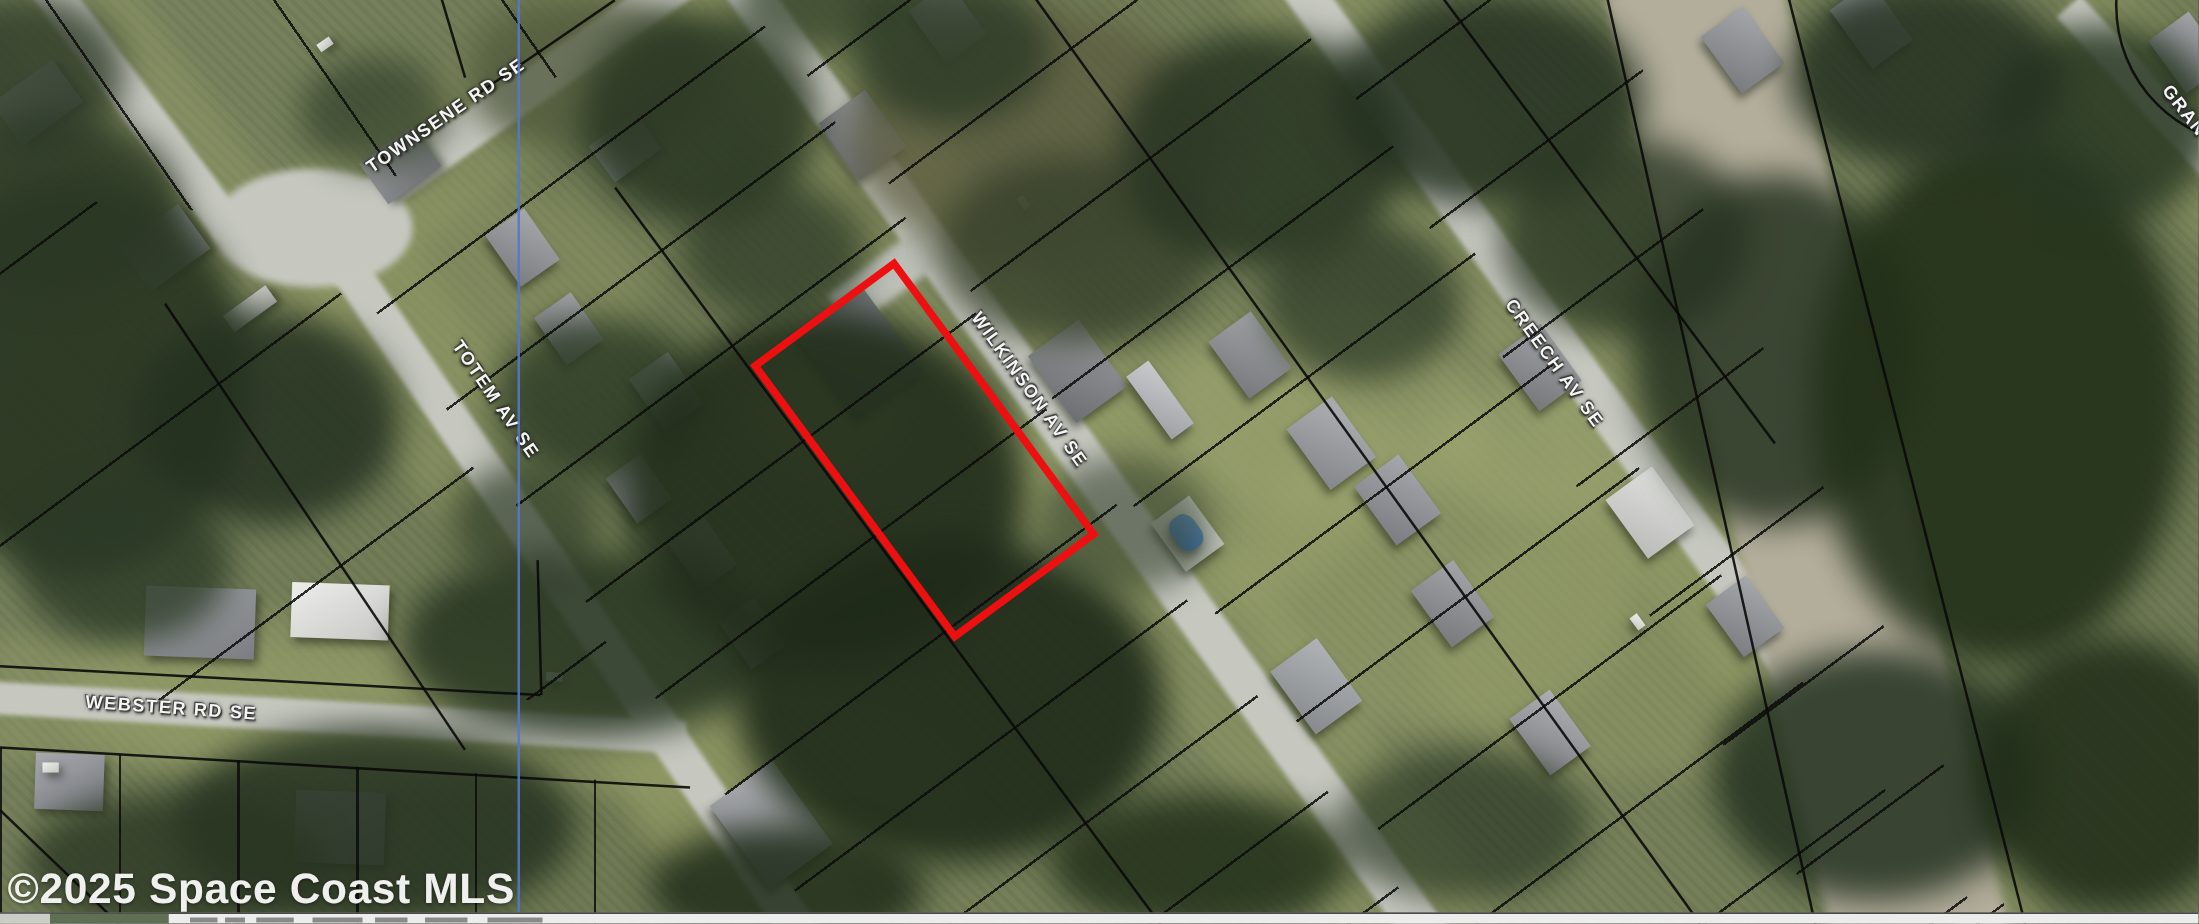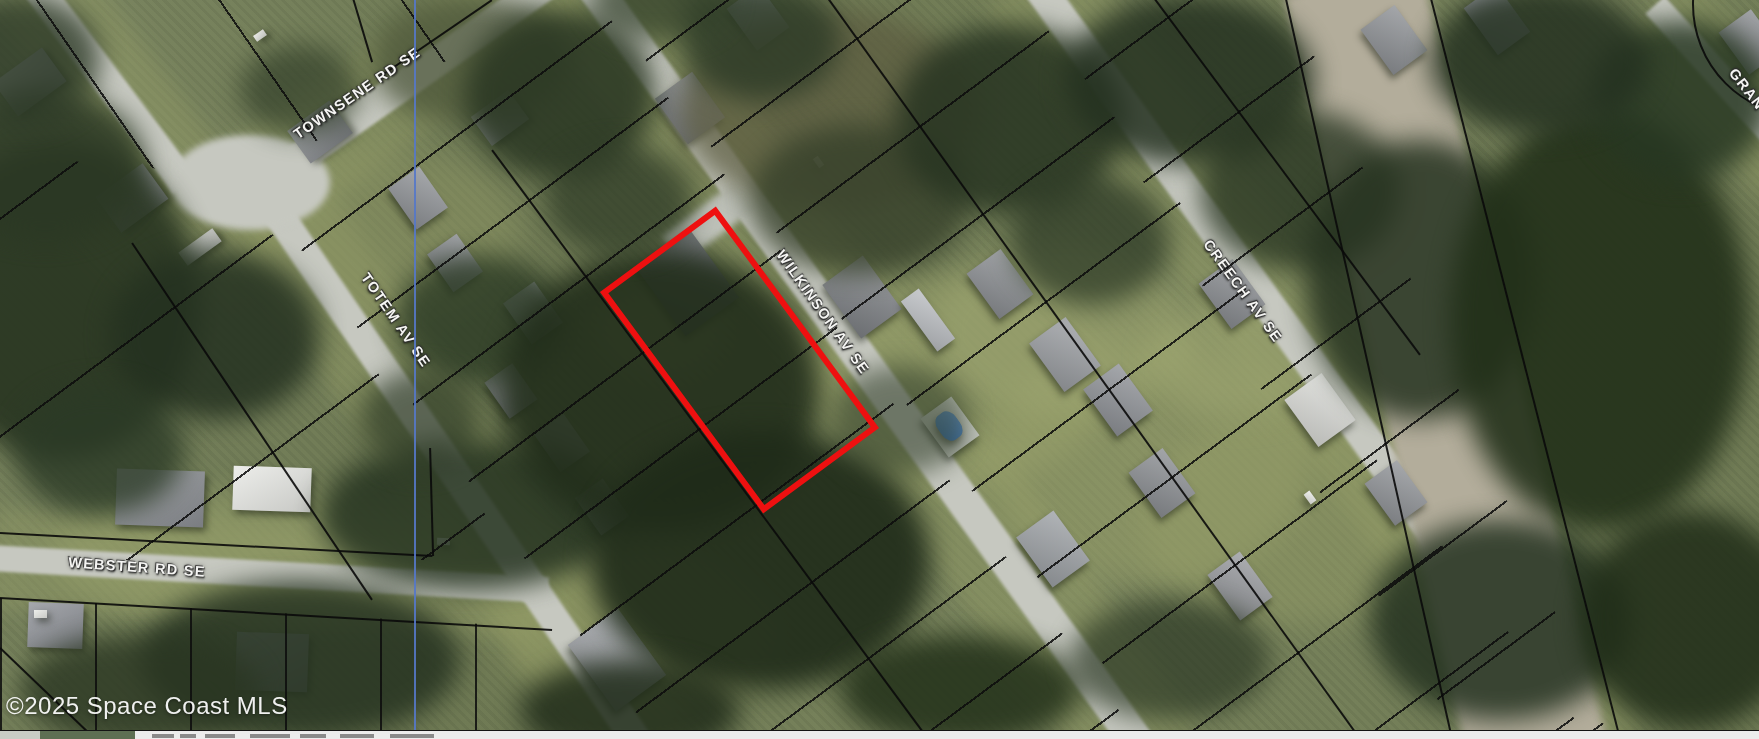"©2025 Space Coast MLS" #watermark { font-size: 24px -> 34px; font-weight: 400 -> 700 }
